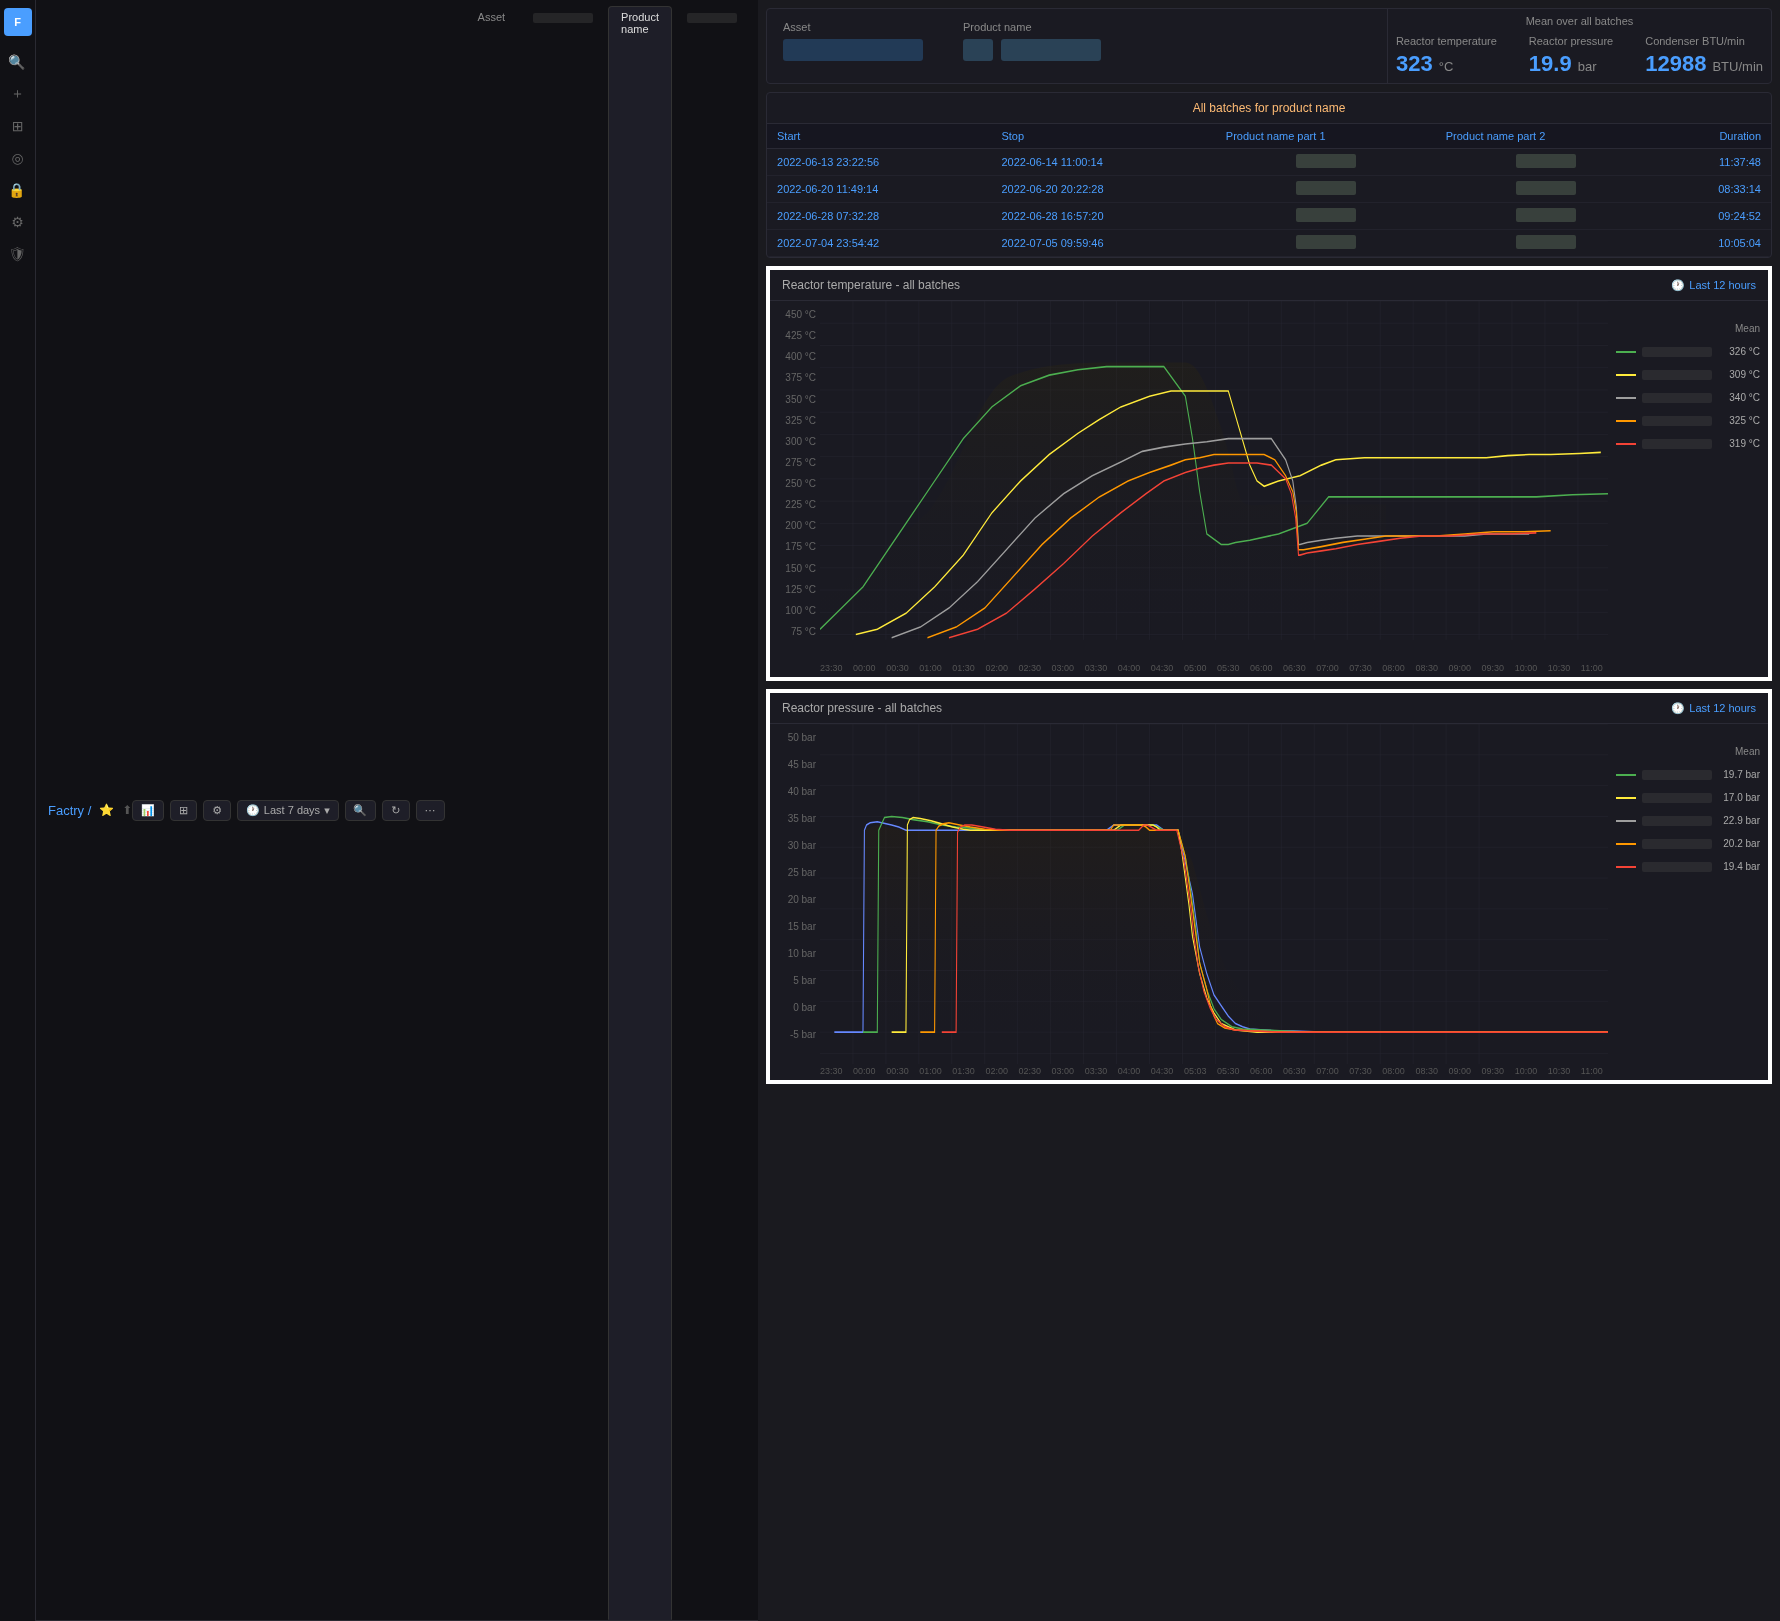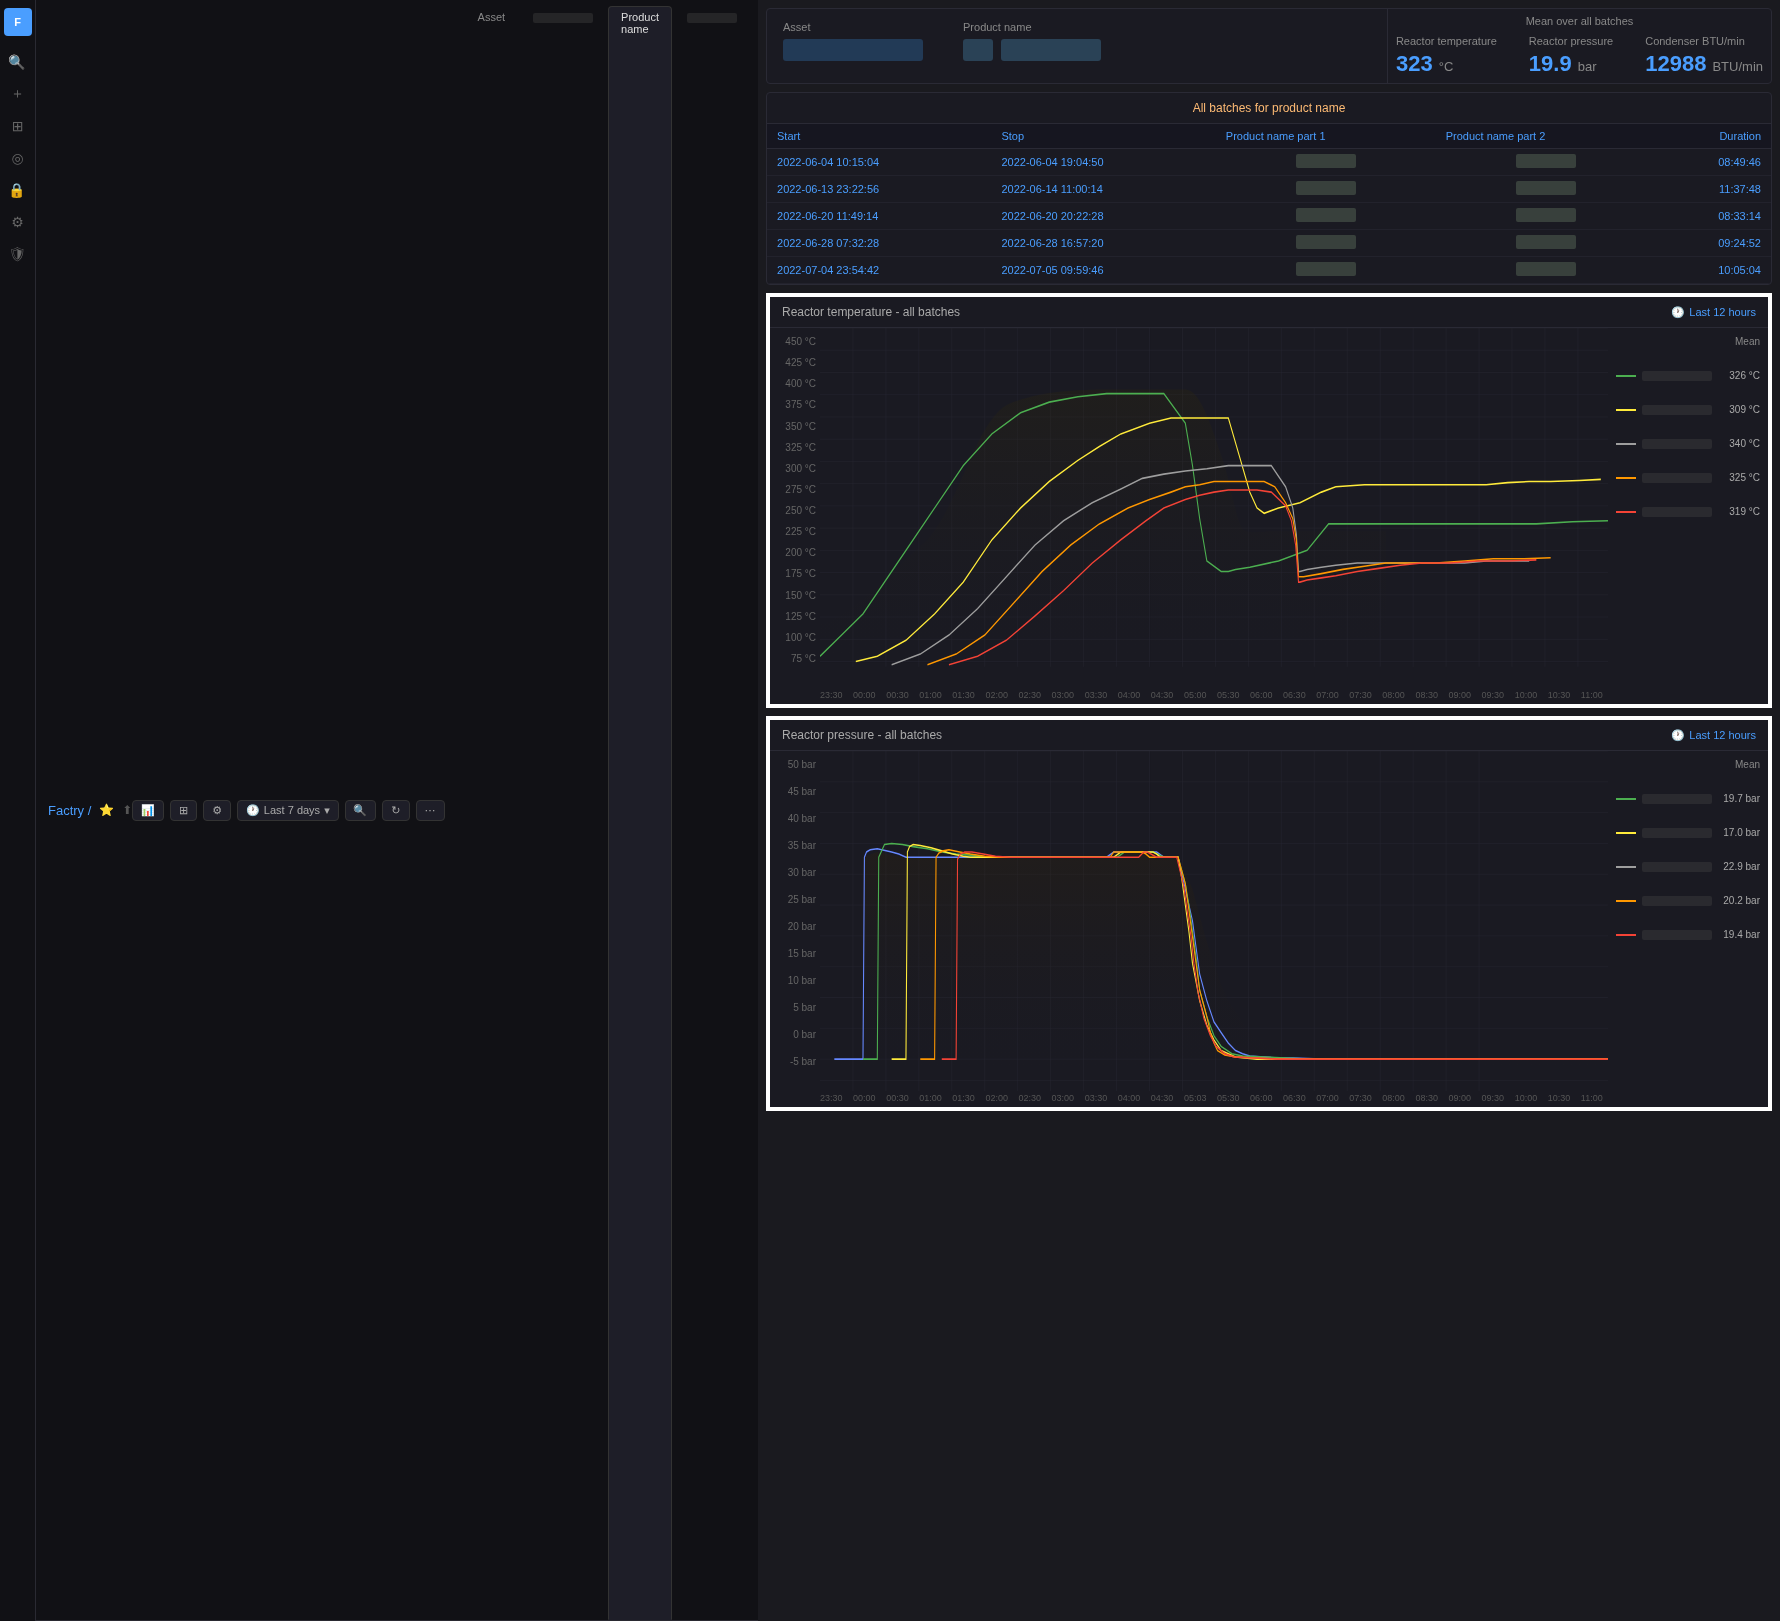"2022-06-04 10:15:04" tr { html: <tr> <td><a>2022-06-04 10:15:04</a></td> <td><a>2022-06-04 19:04:50</a></td> <td><div></div></td> <td><div></div></td> <td><a>08:49:46</a></td> </tr> -> none }
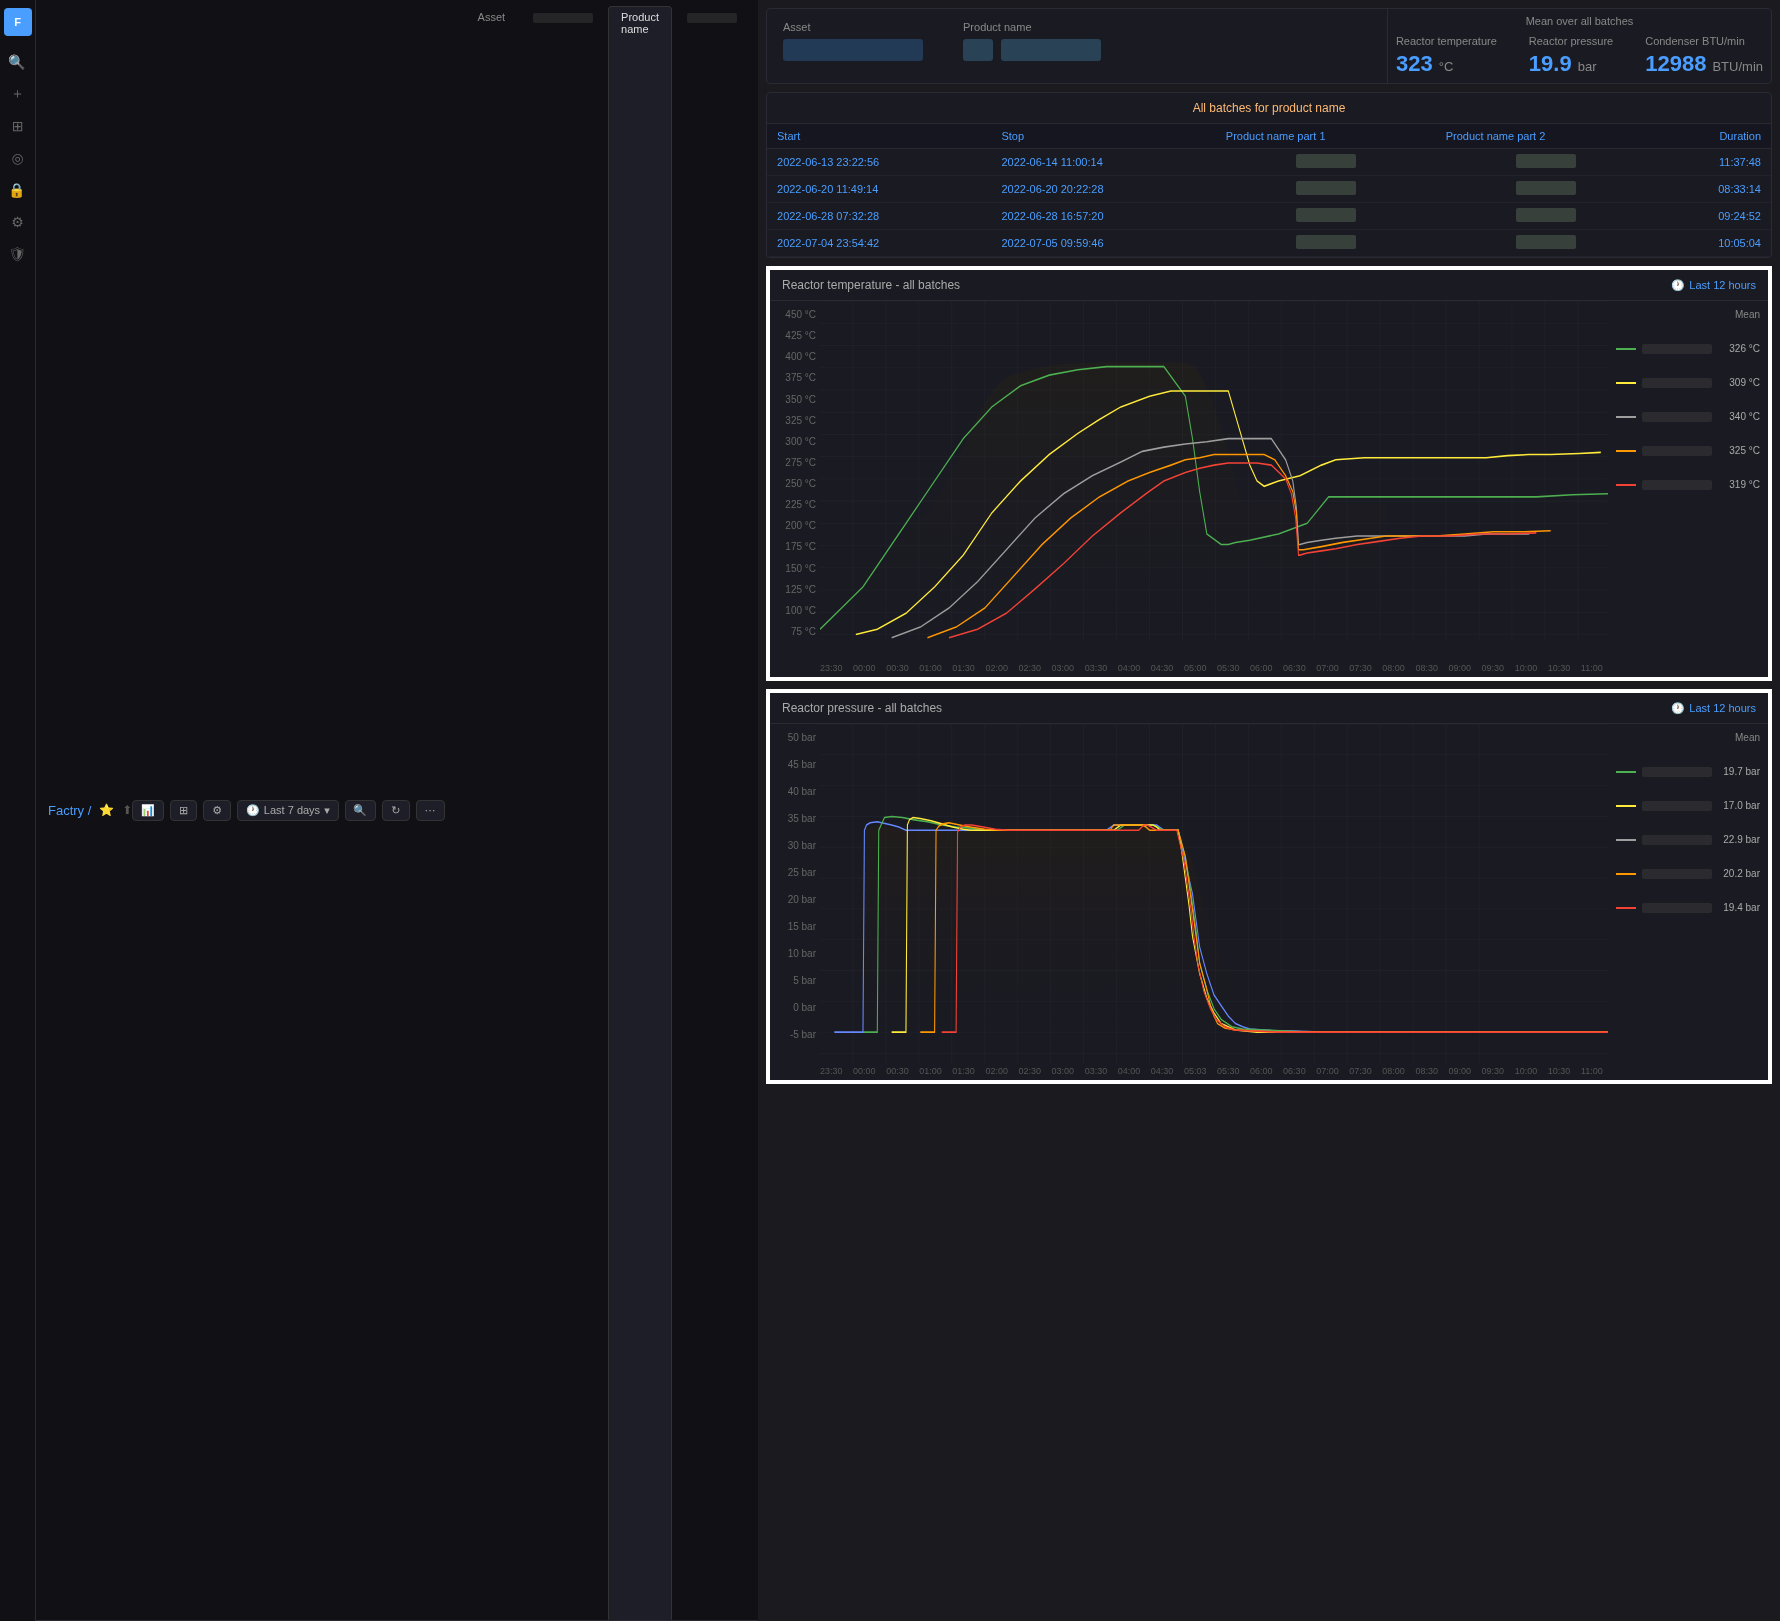"Mean" .chart-legend { gap: 23px -> 12px; margin-top: none -> 14px }
